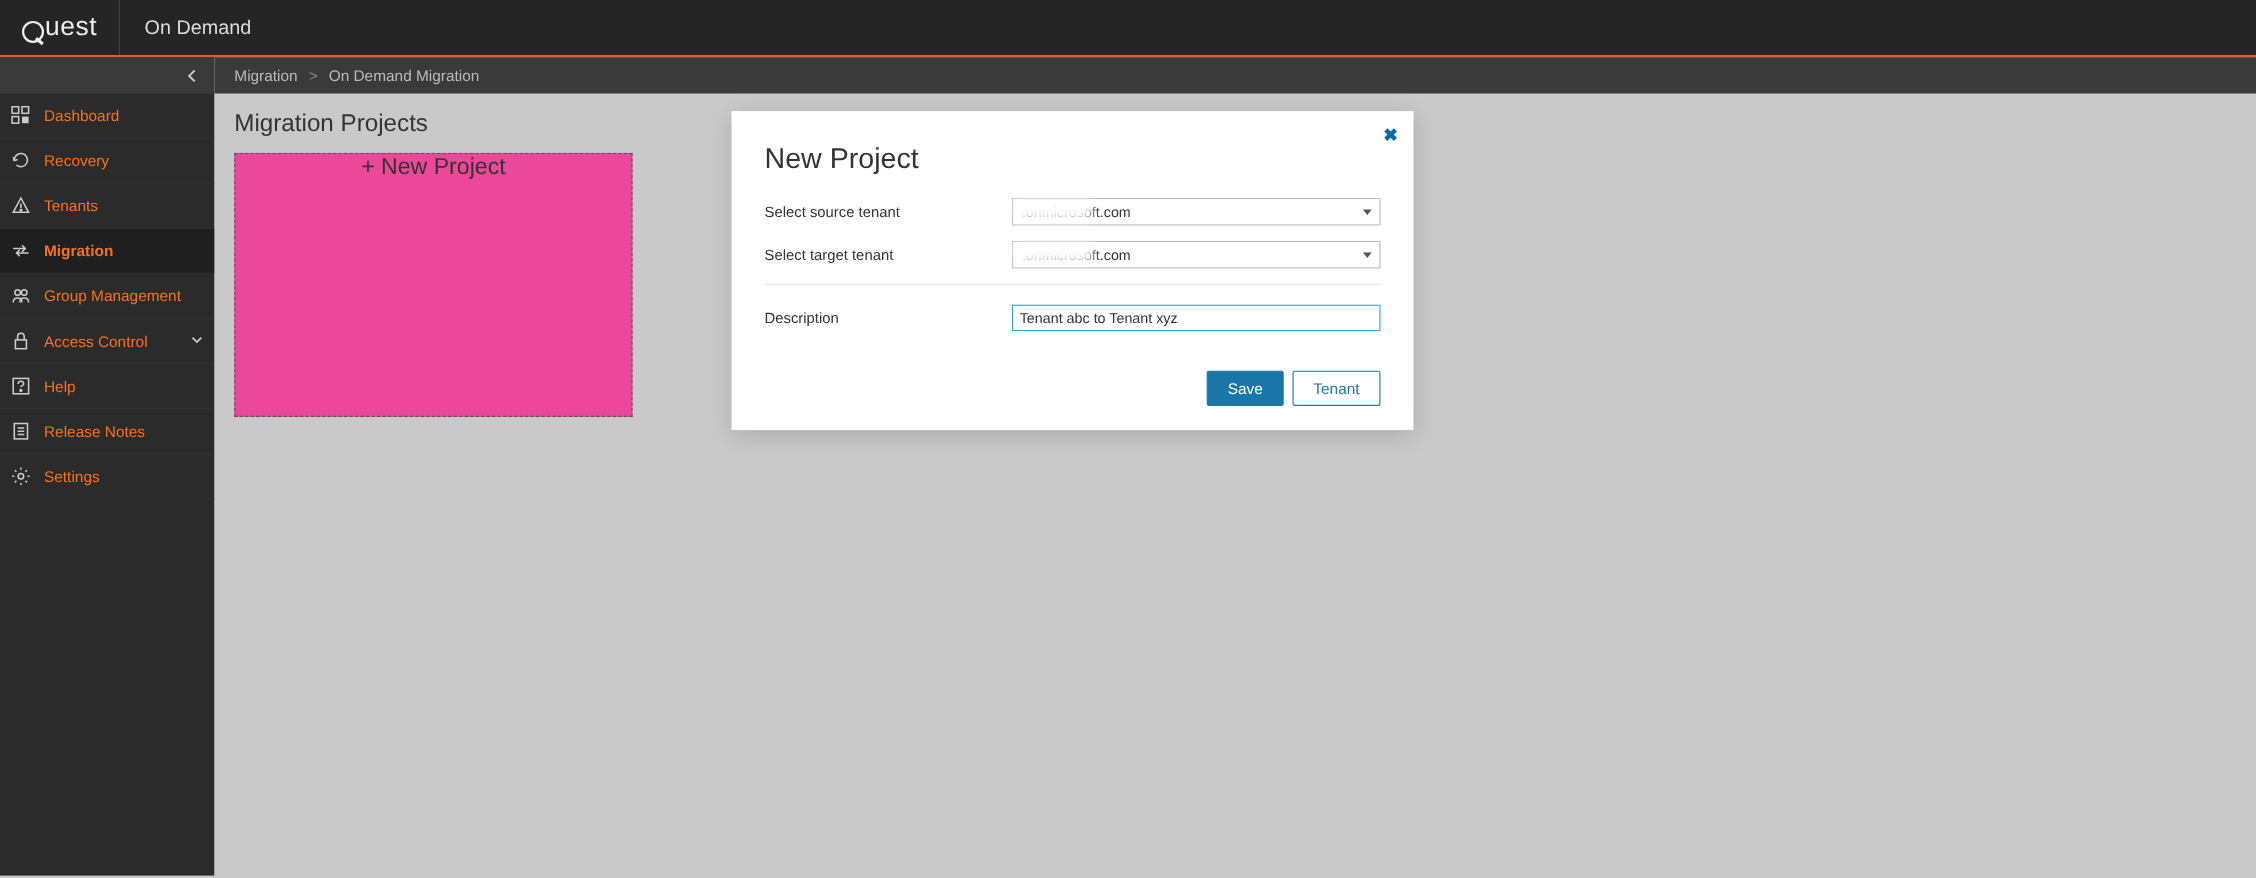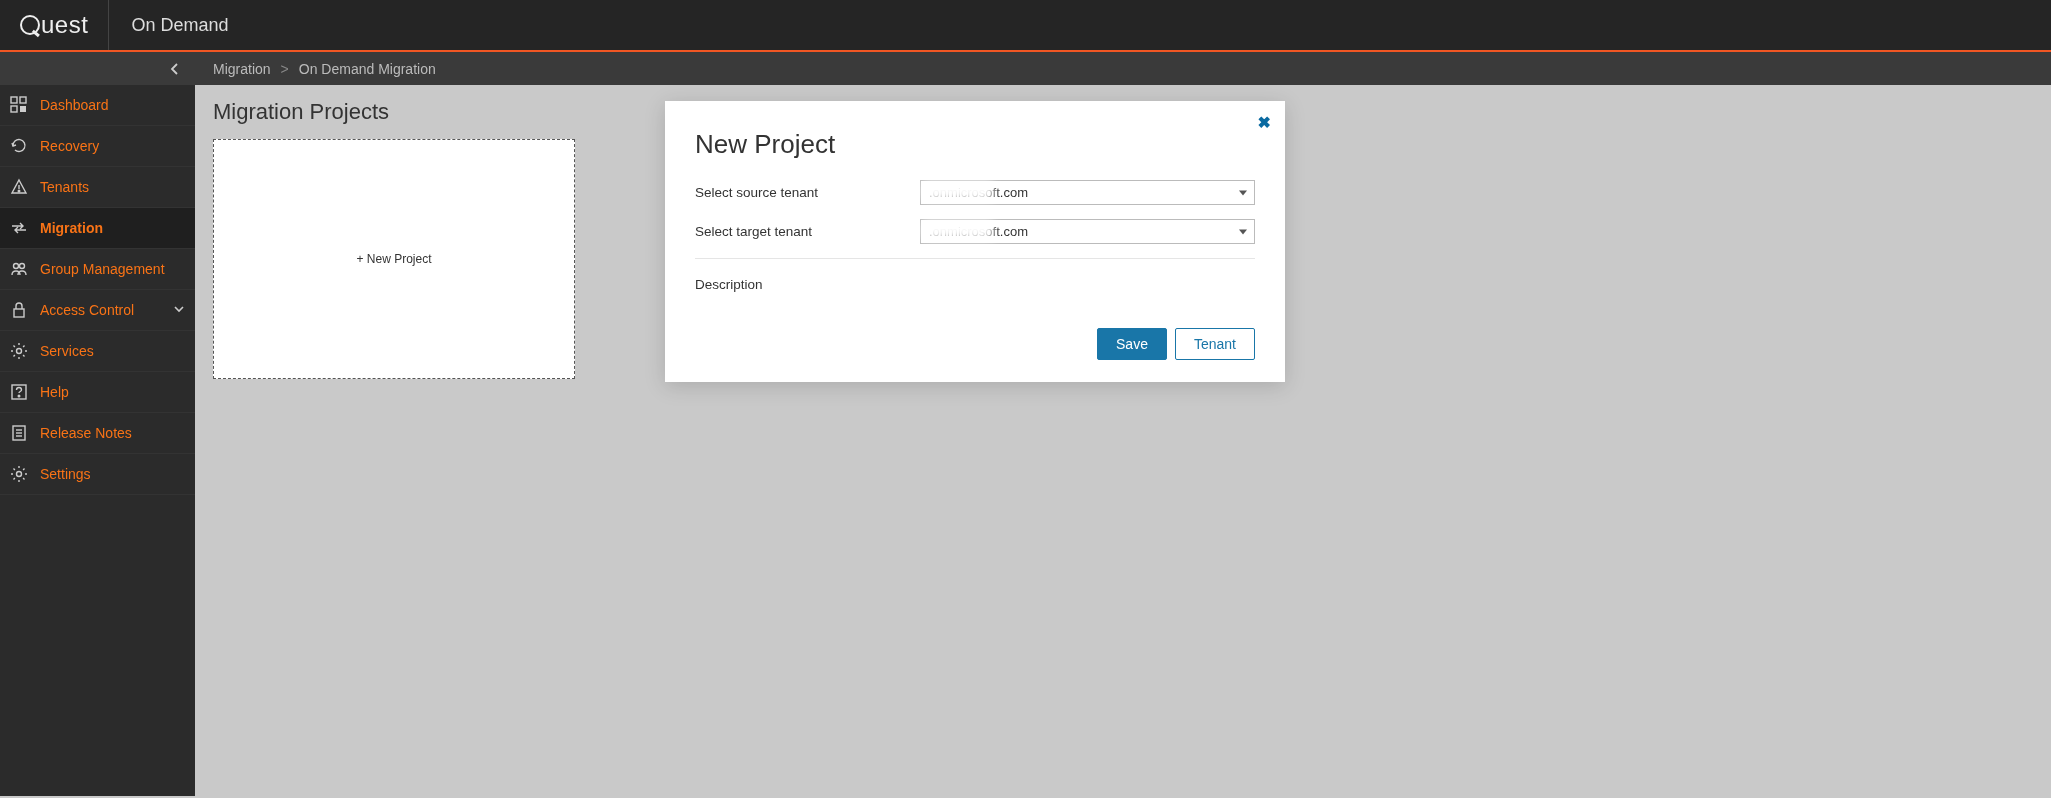"uest" .logo-text { align-items: center -> flex-end }
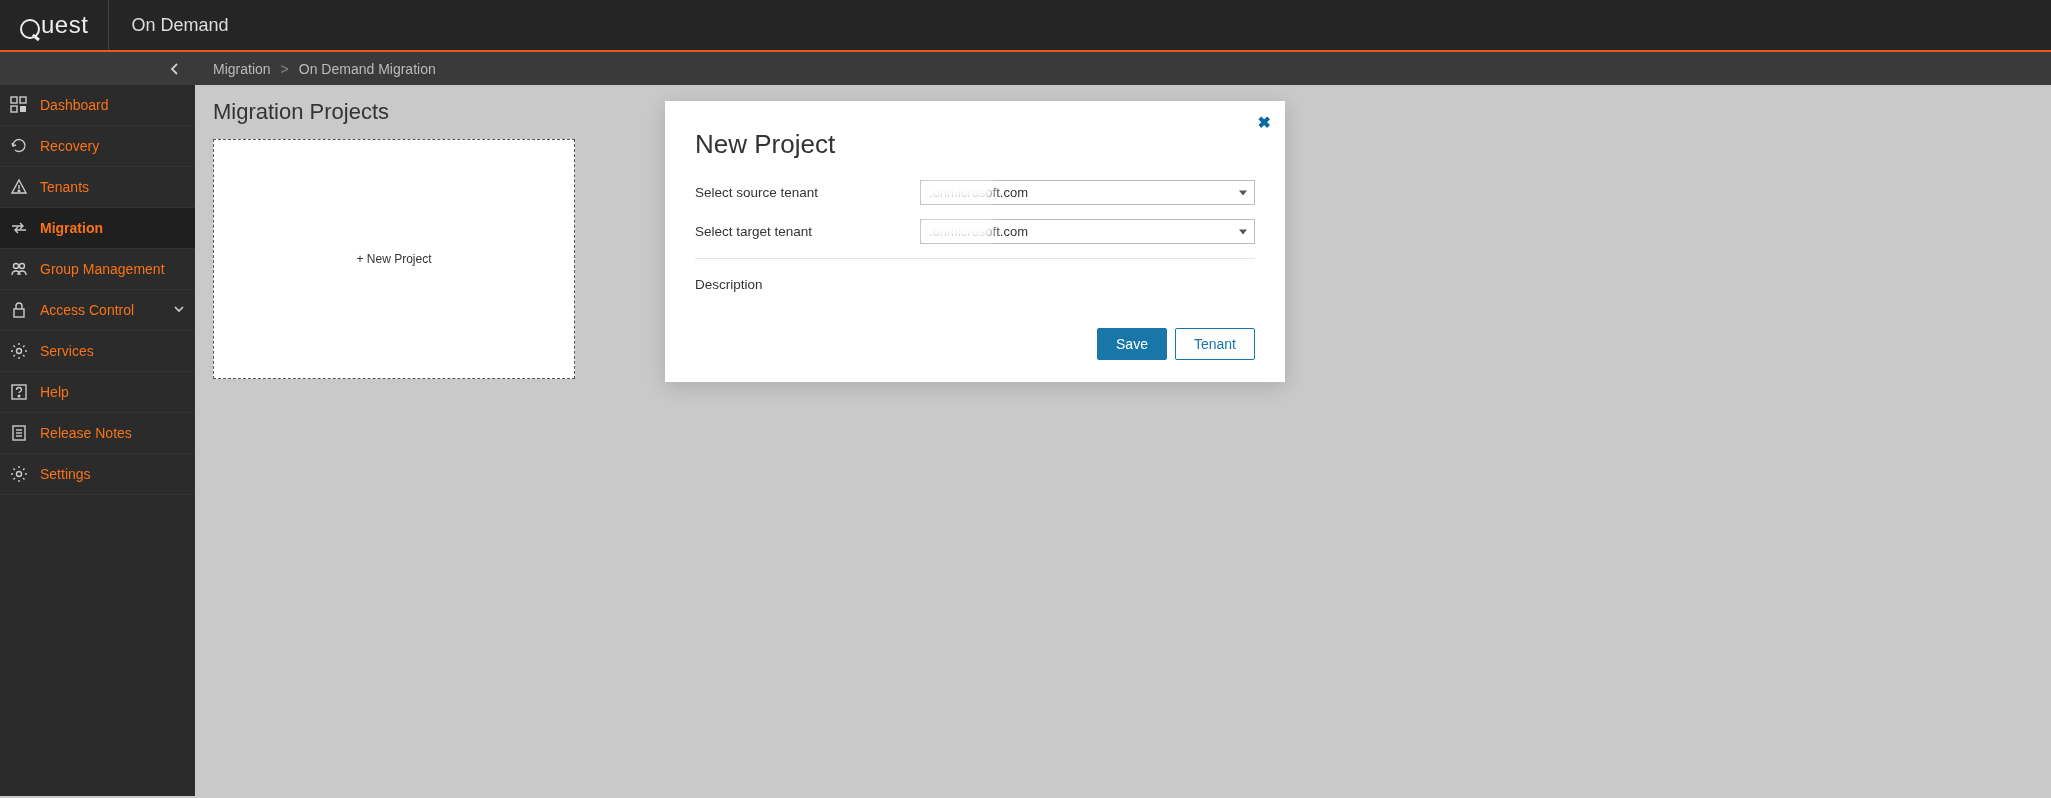"+ New Project" .new-project-tile { align-items: center -> flex-start; background: #ffffff -> #ec4899; font-size: 12px -> 21px }
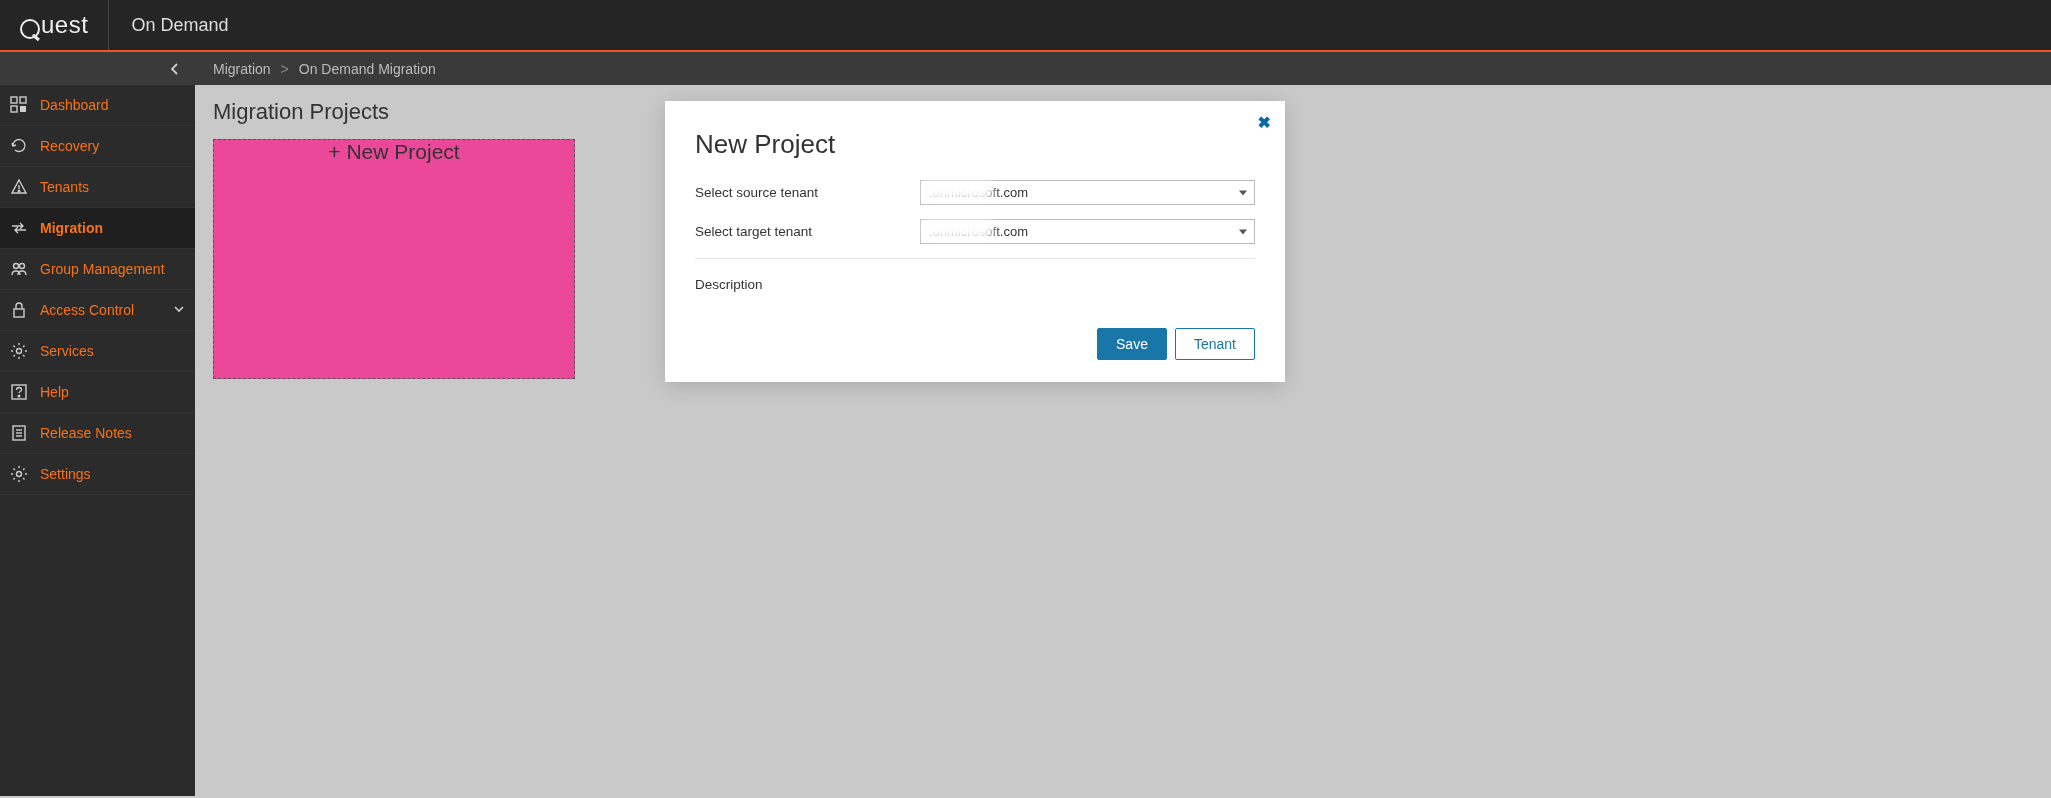"Tenant abc to Tenant xyz" div.form-field { html: none -> <div> <input> </div> }
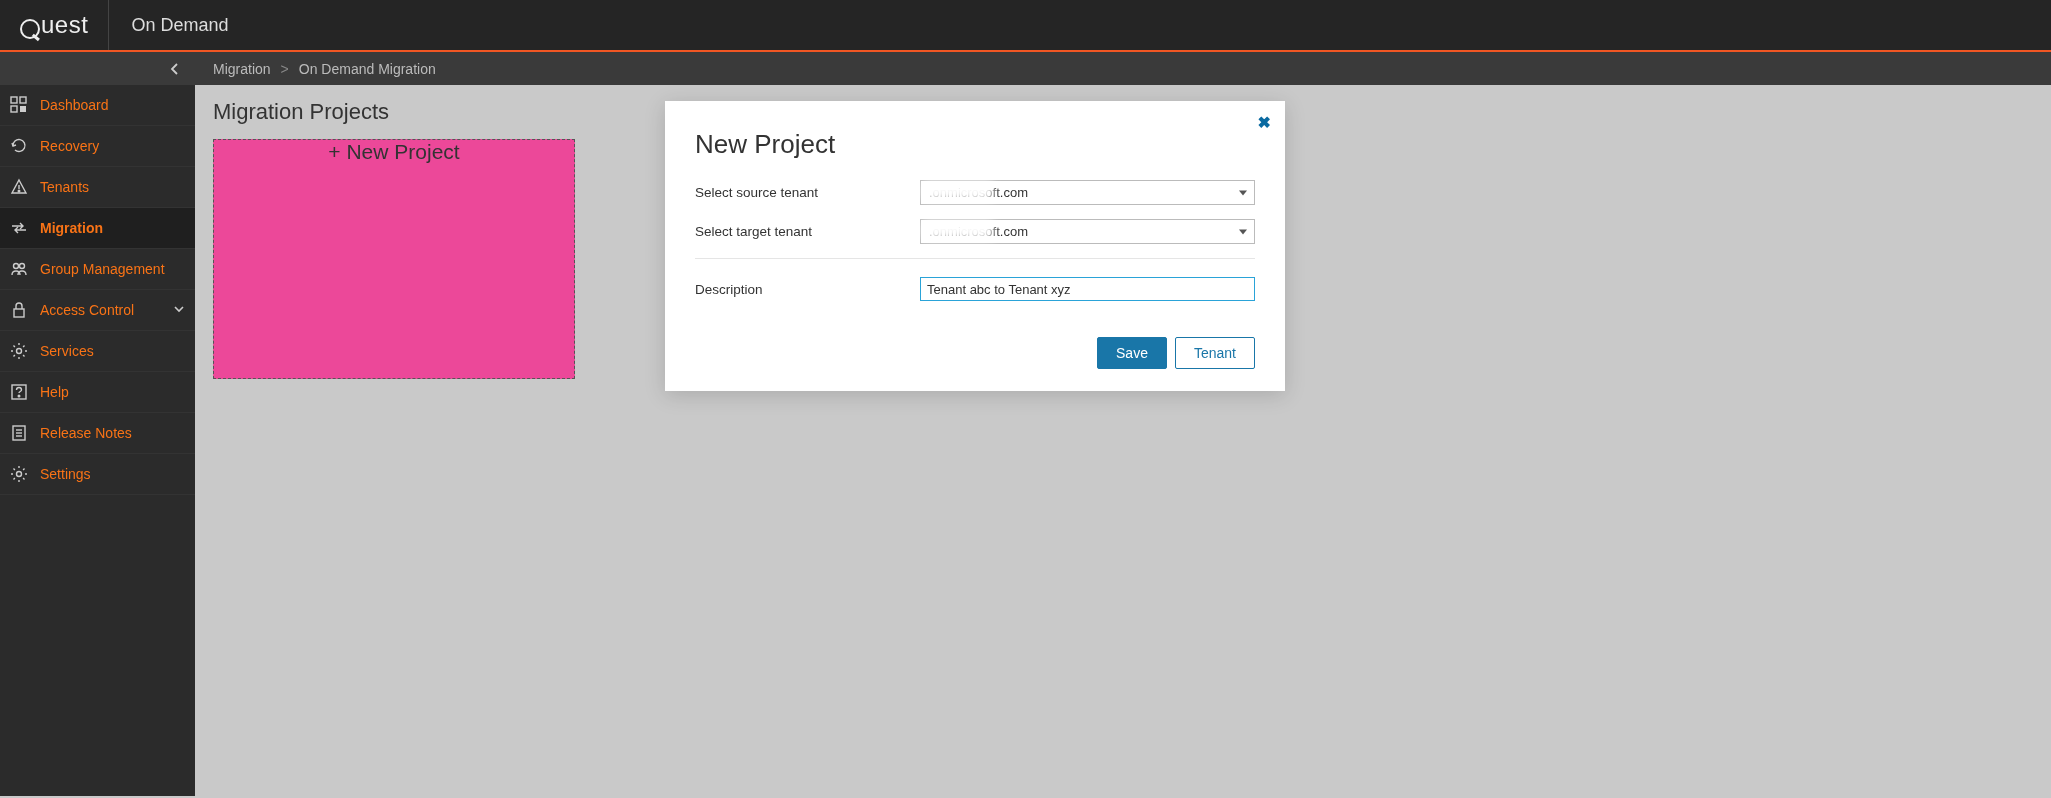"Services" div.sidebar-item { html: <div> <span> <svg> <circle></circle> <path></path> </svg> </span> <span>Services</span> </div> -> none }
